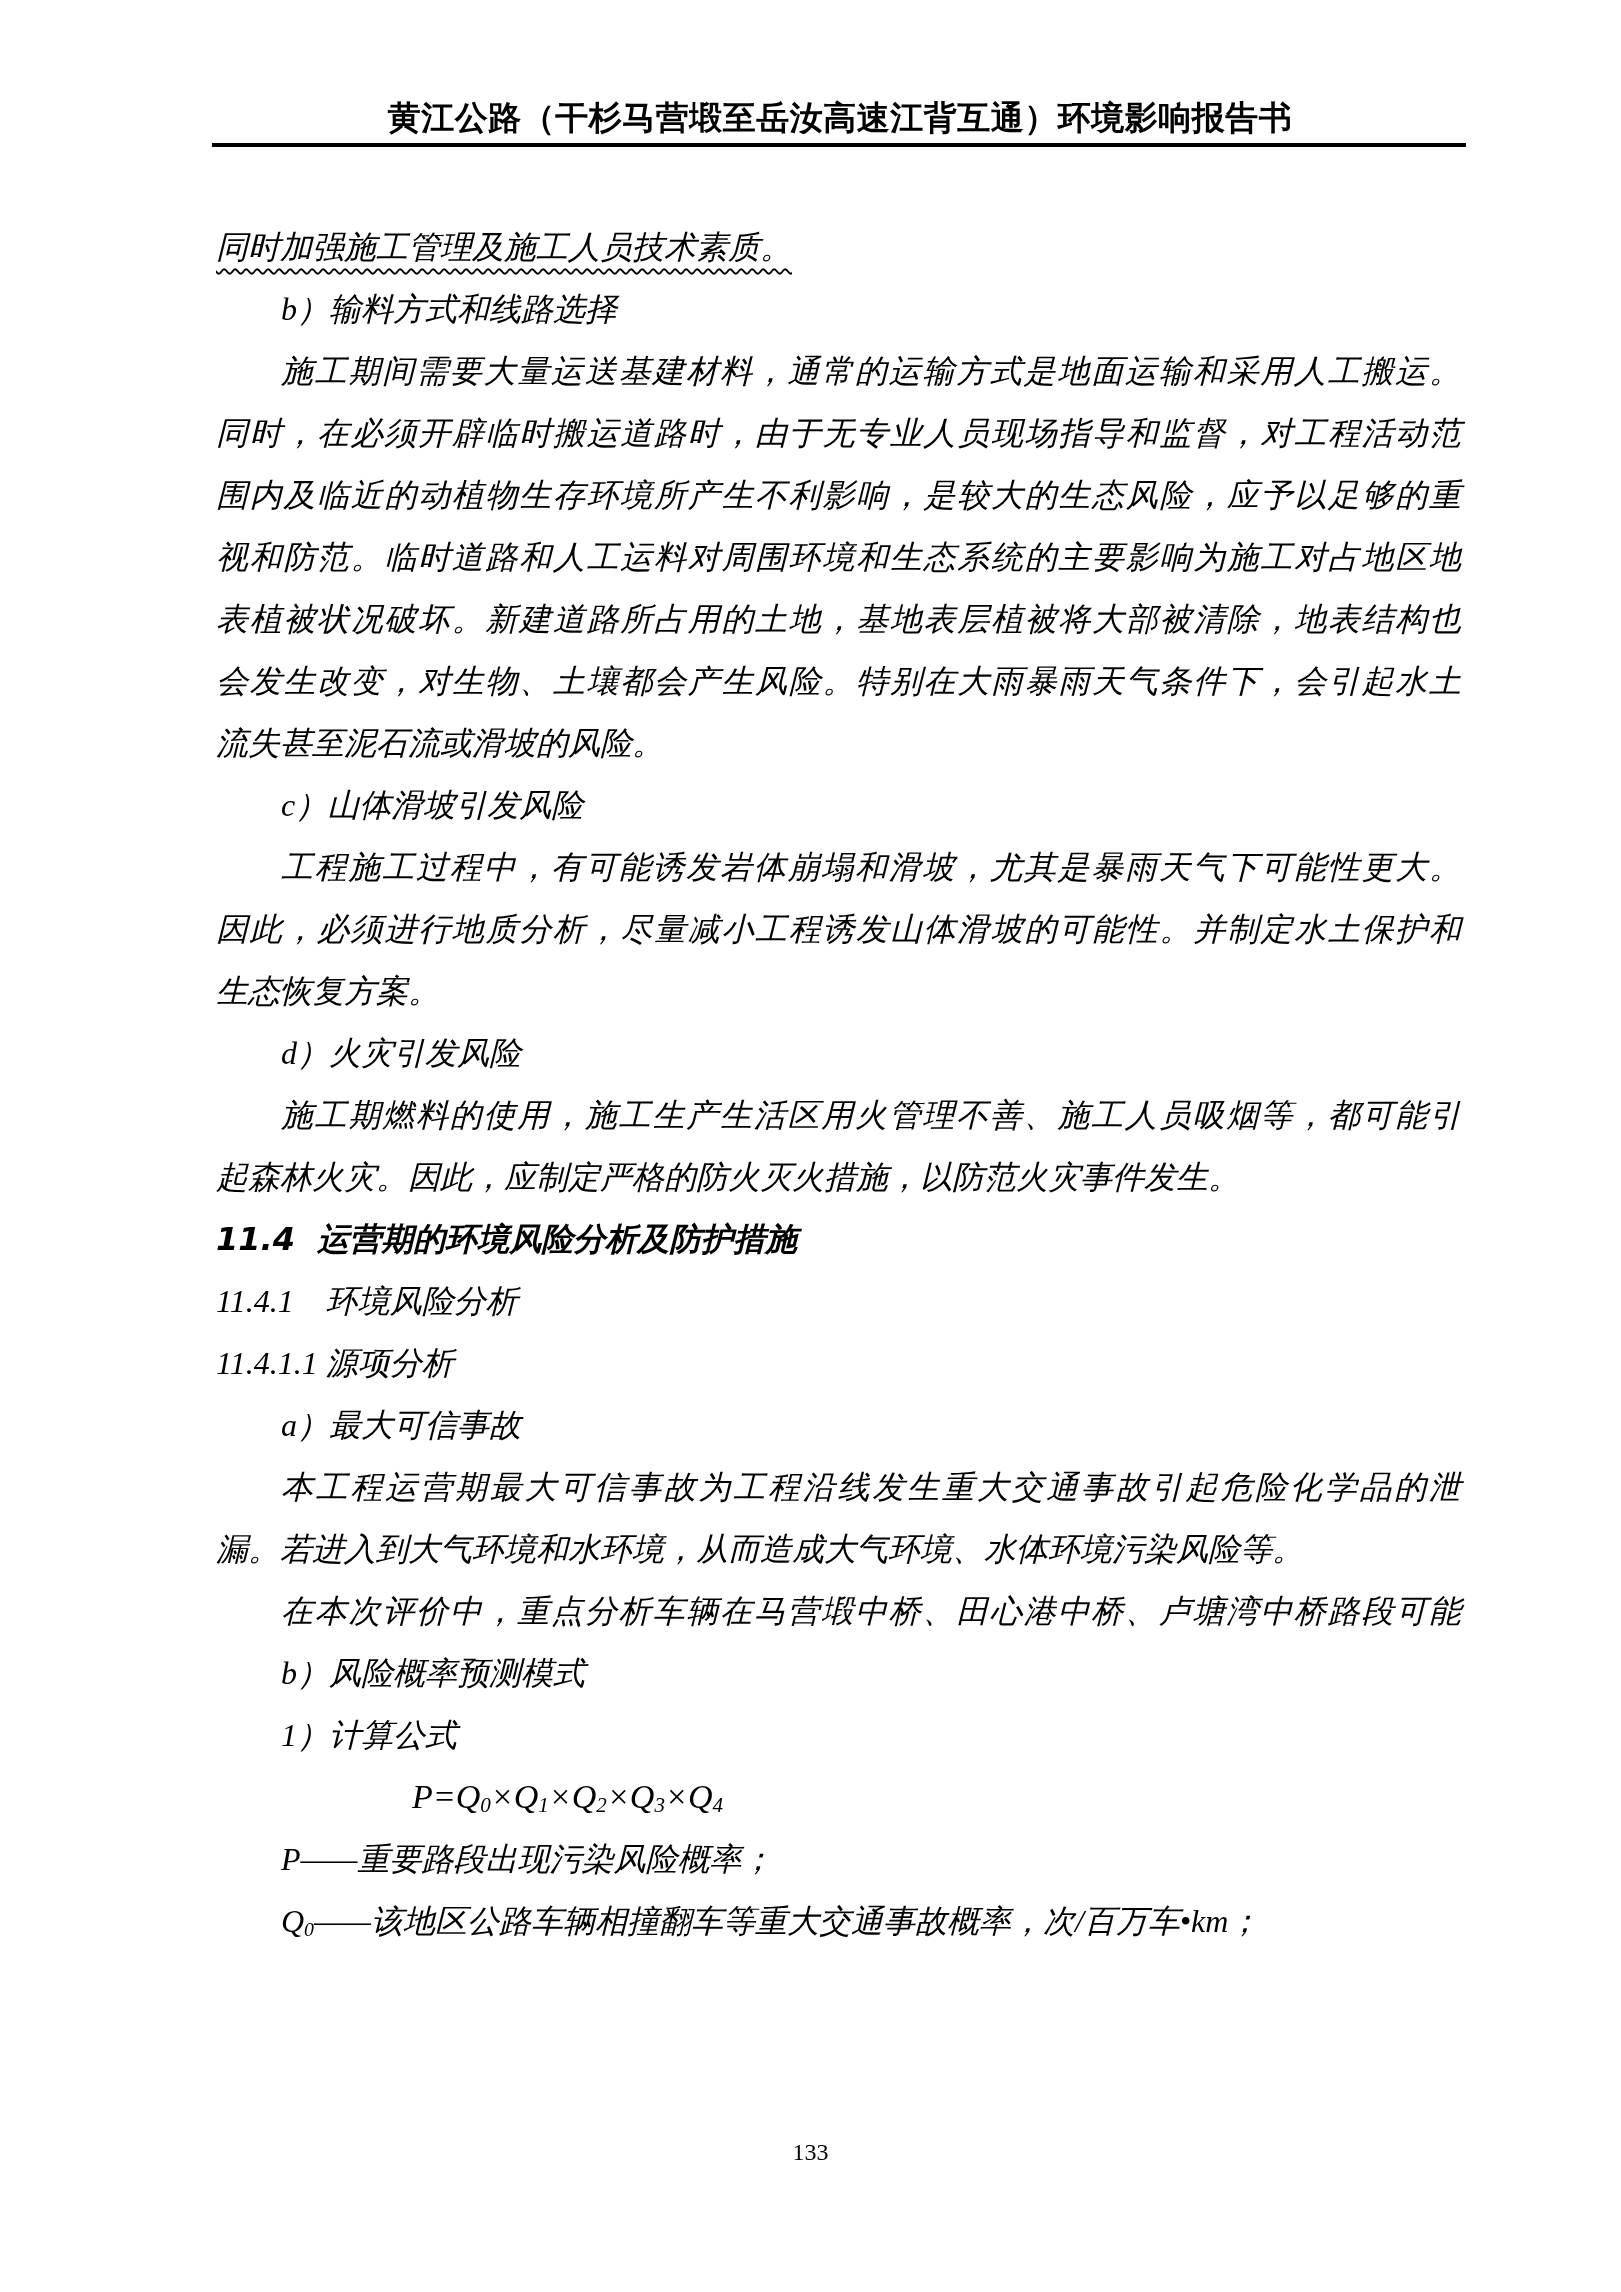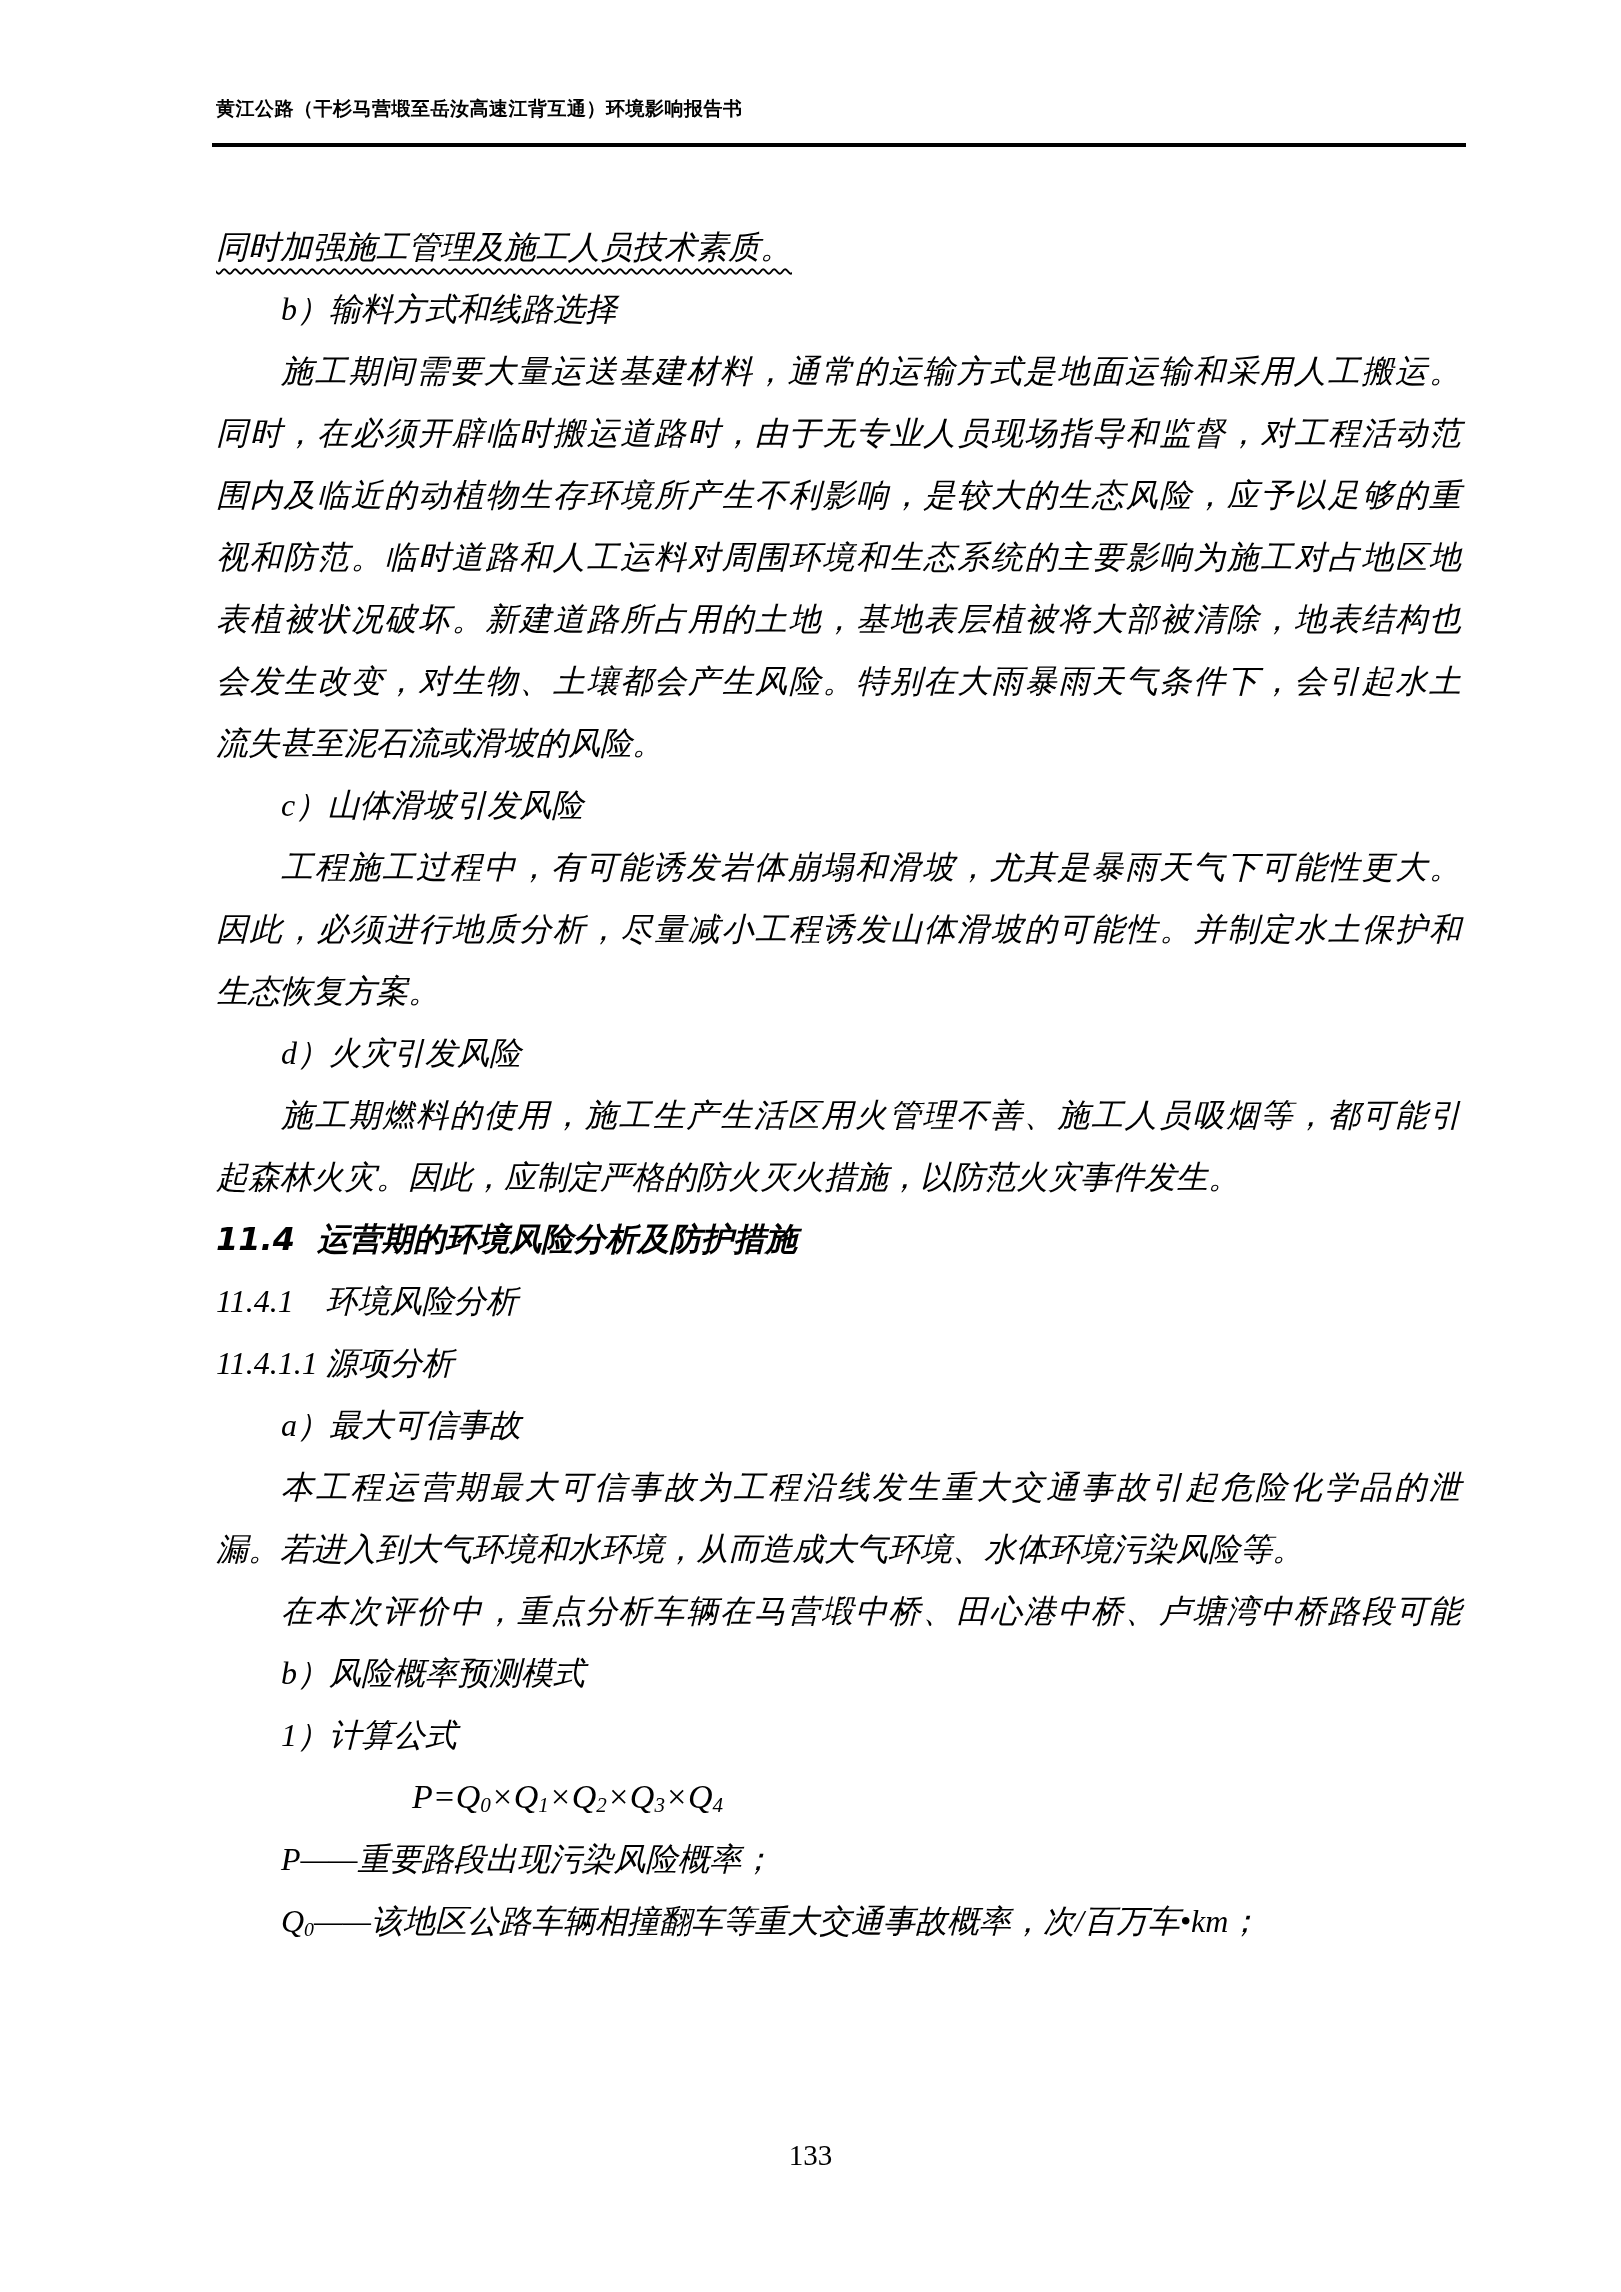"黄江公路（干杉马营塅至岳汝高速江背互通）环境影响报告书" .header { font-size: 19px -> 33px; text-align: left -> center }
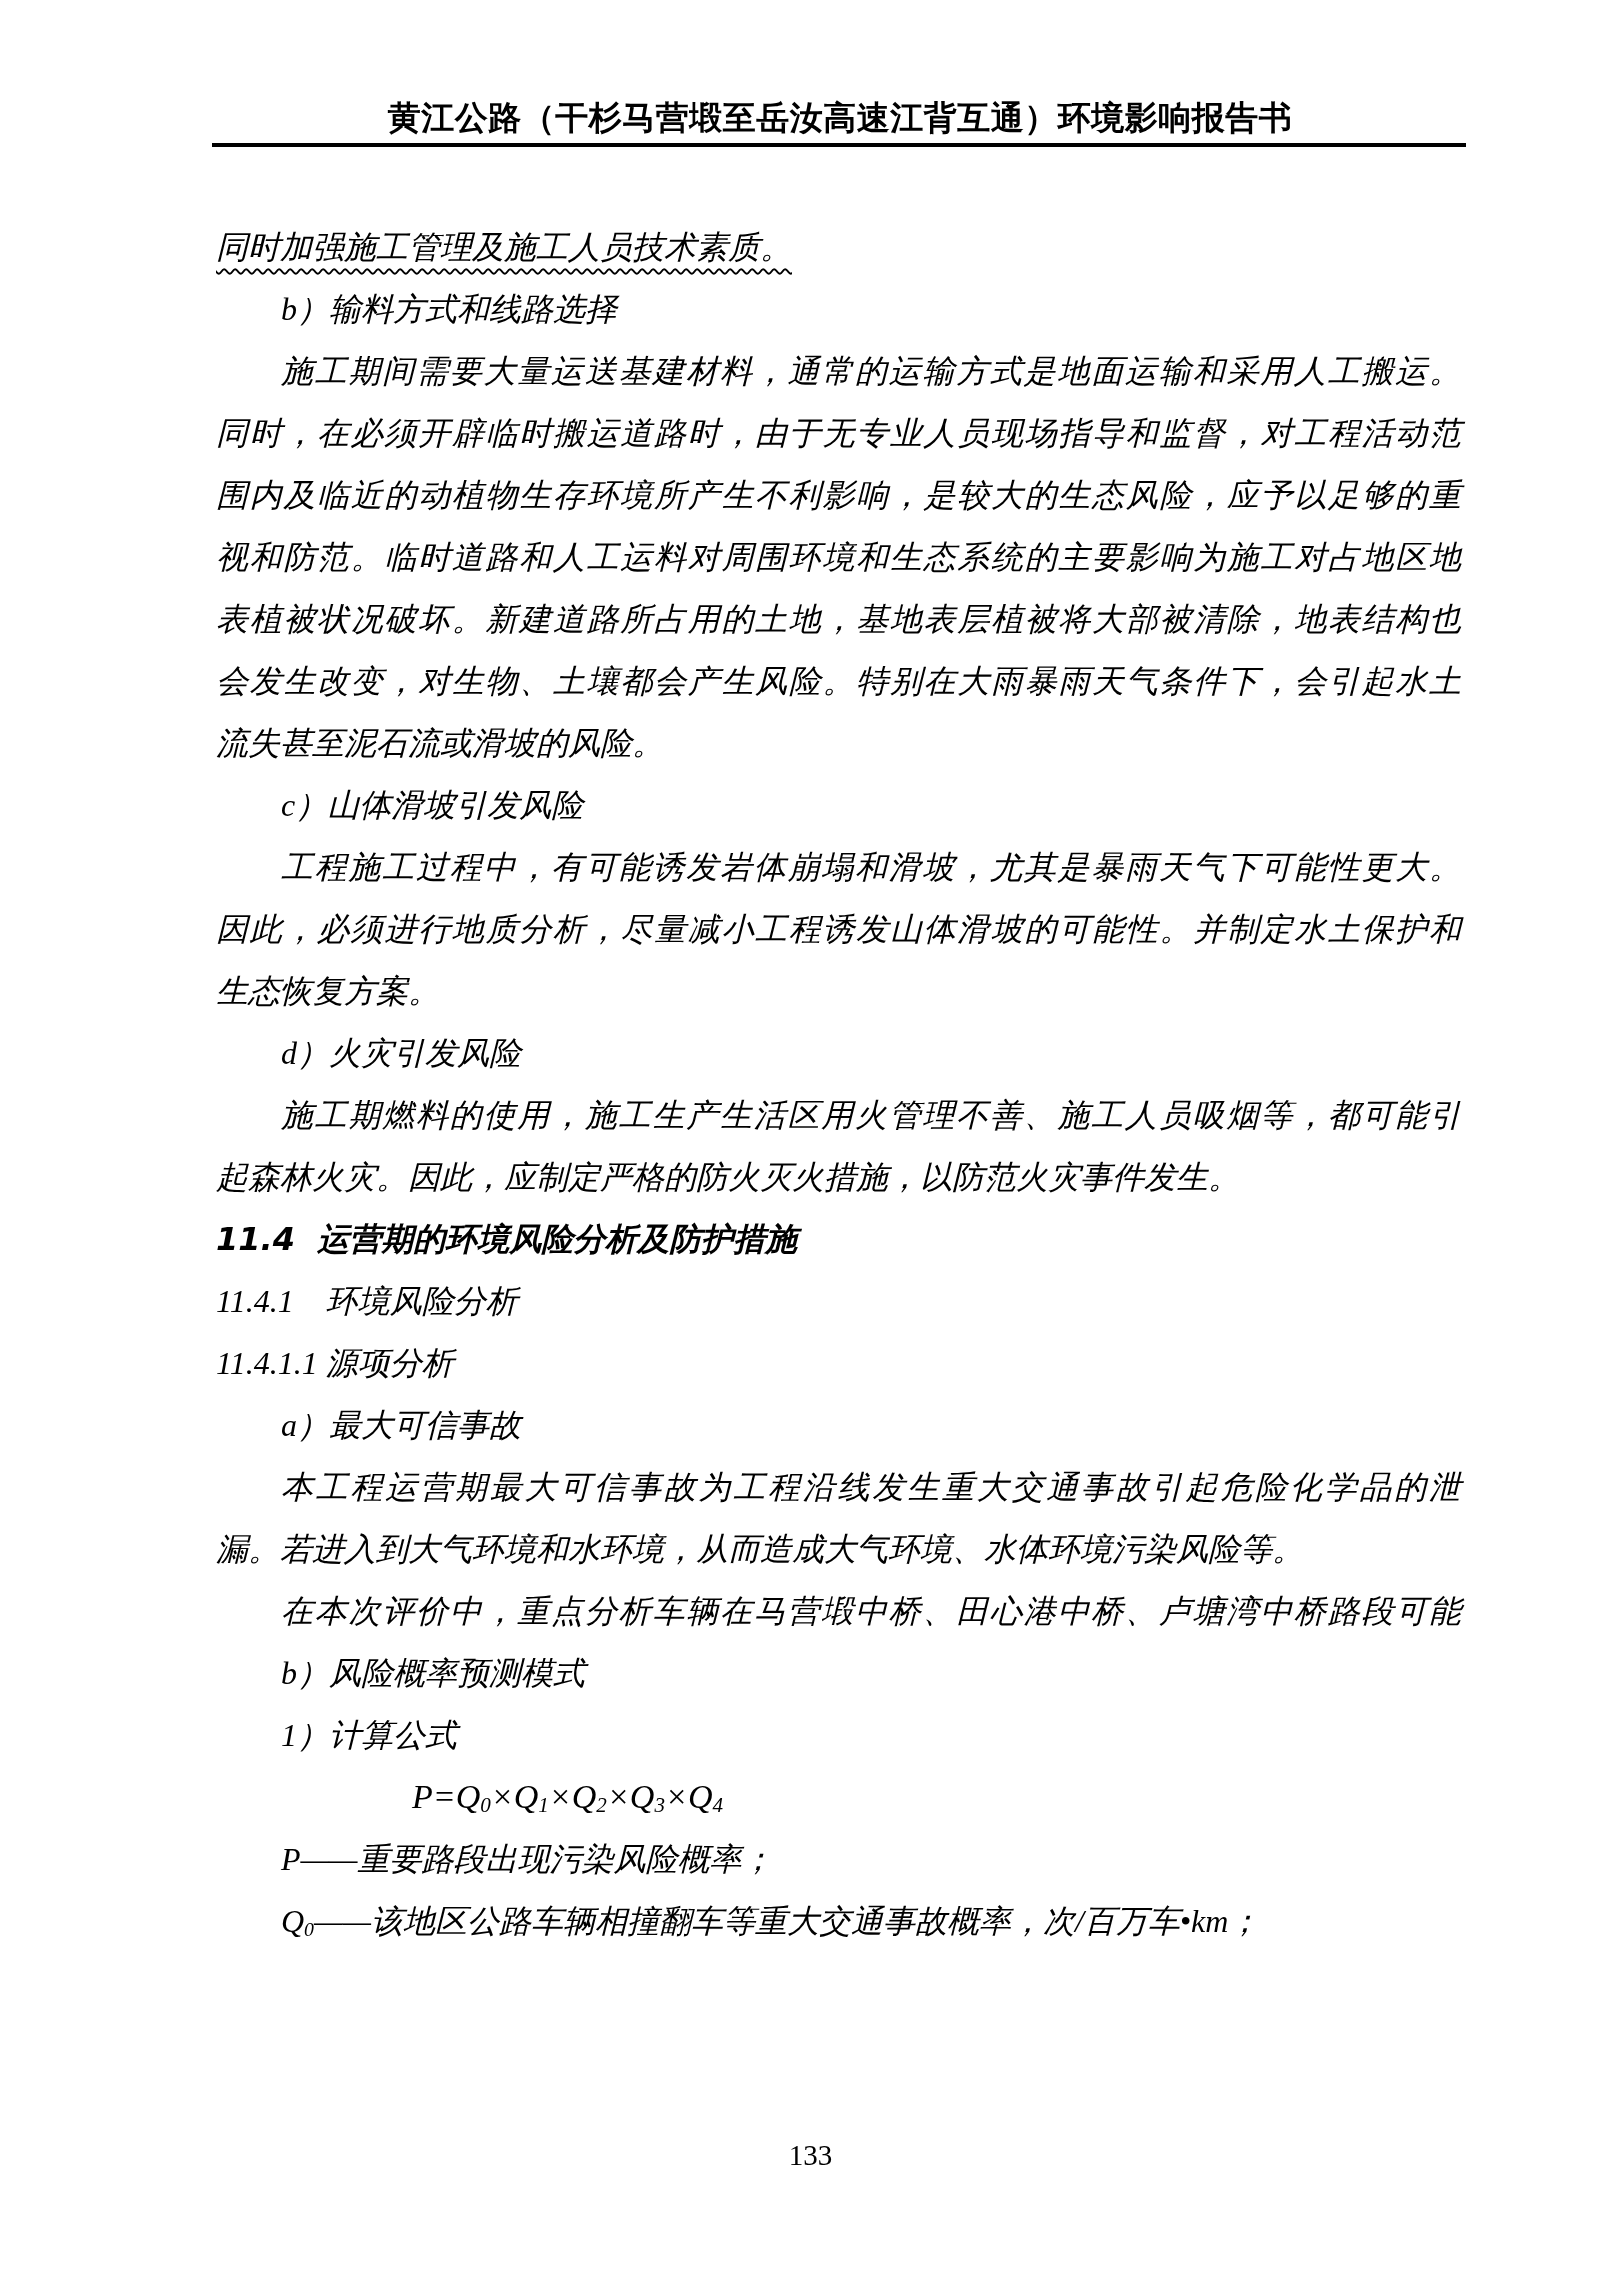"133" .pageno { font-size: 29px -> 24px }
